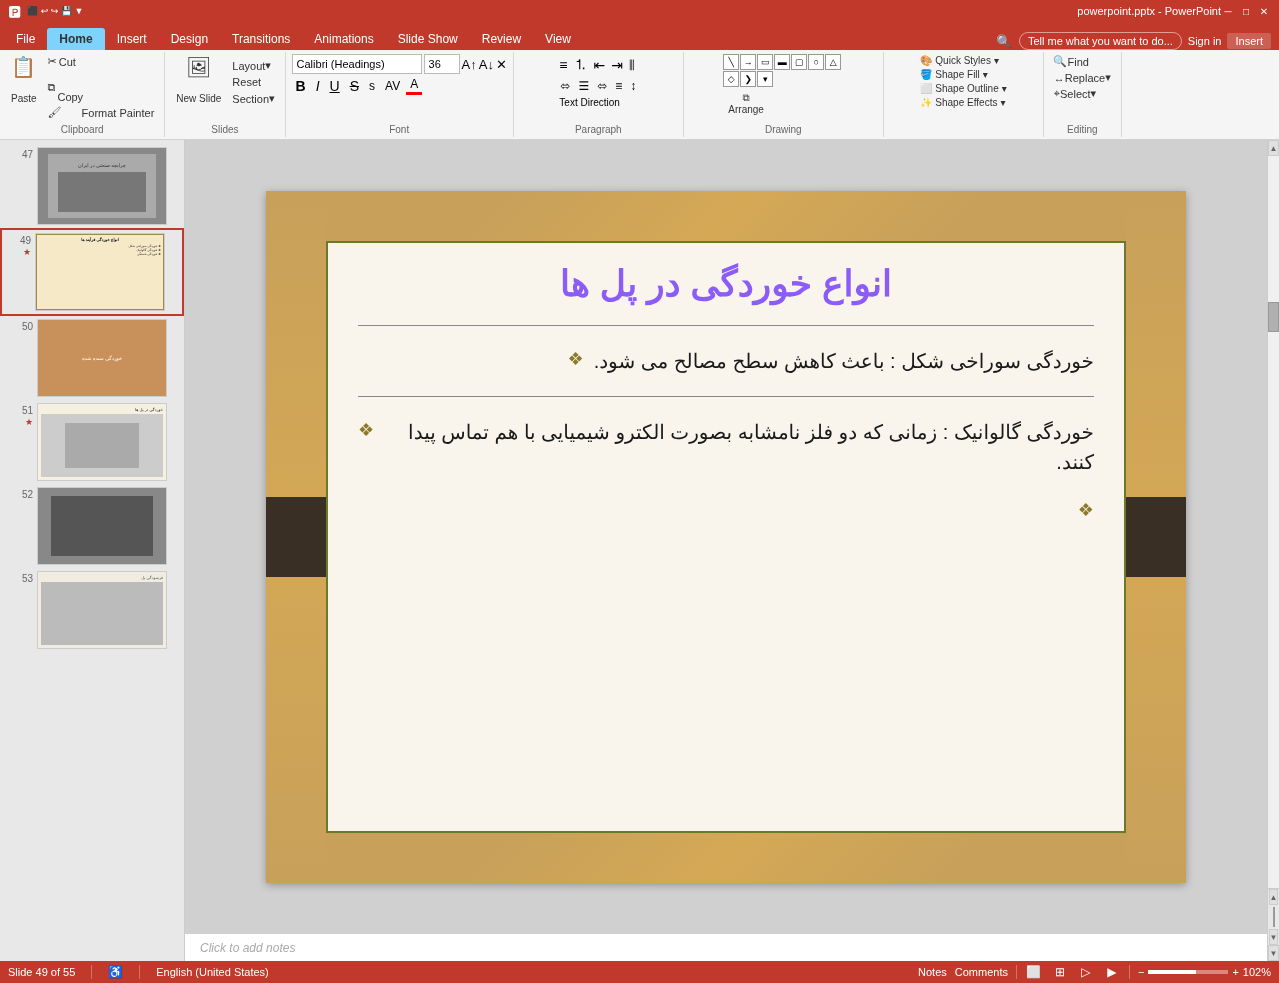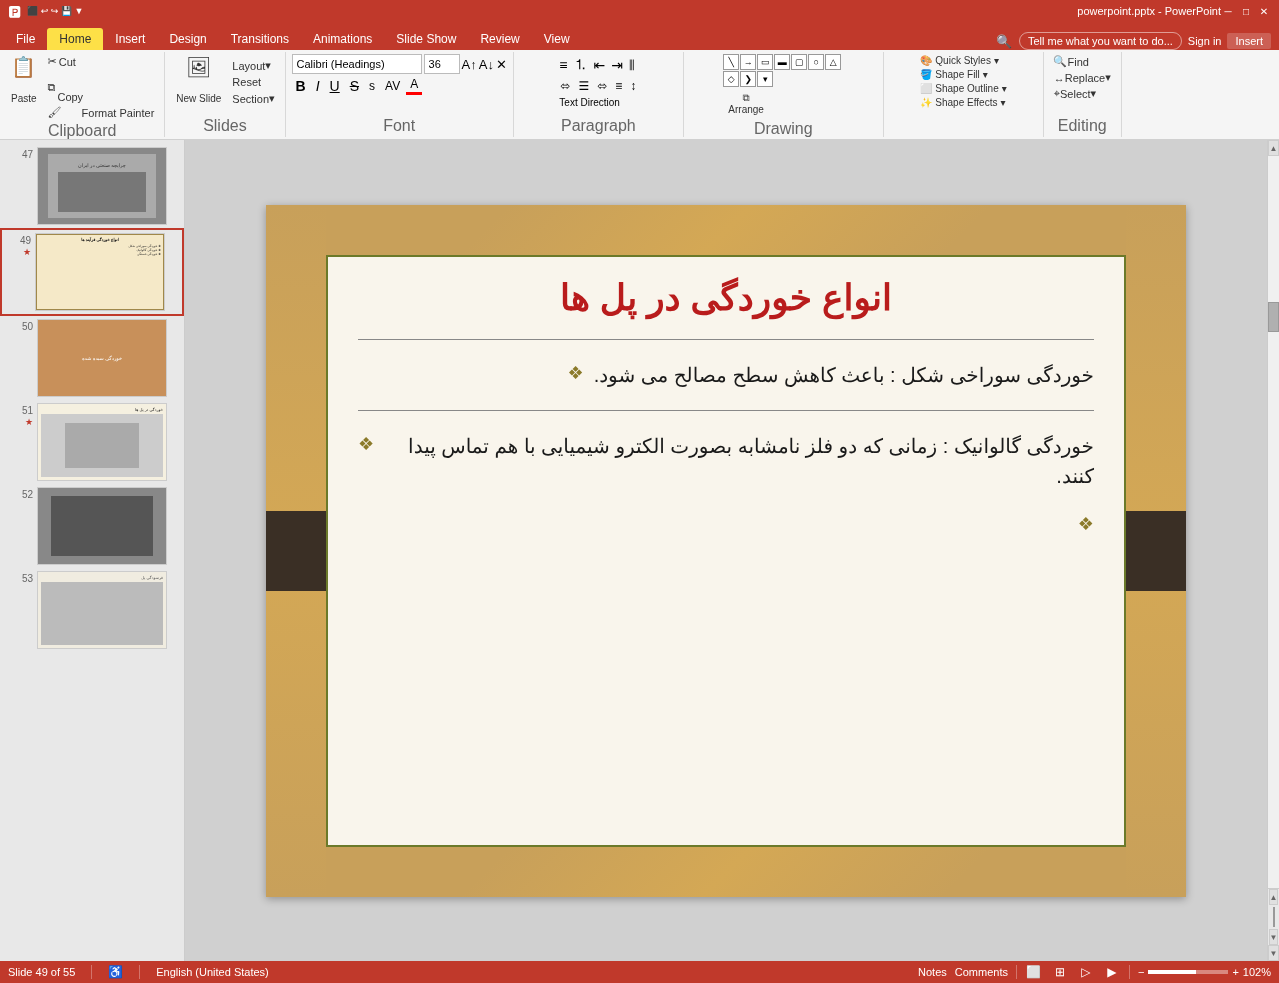"Home" .ribbon-tab.active { background: #fde047 -> #7dd3fc; font-weight: 400 -> 700 }
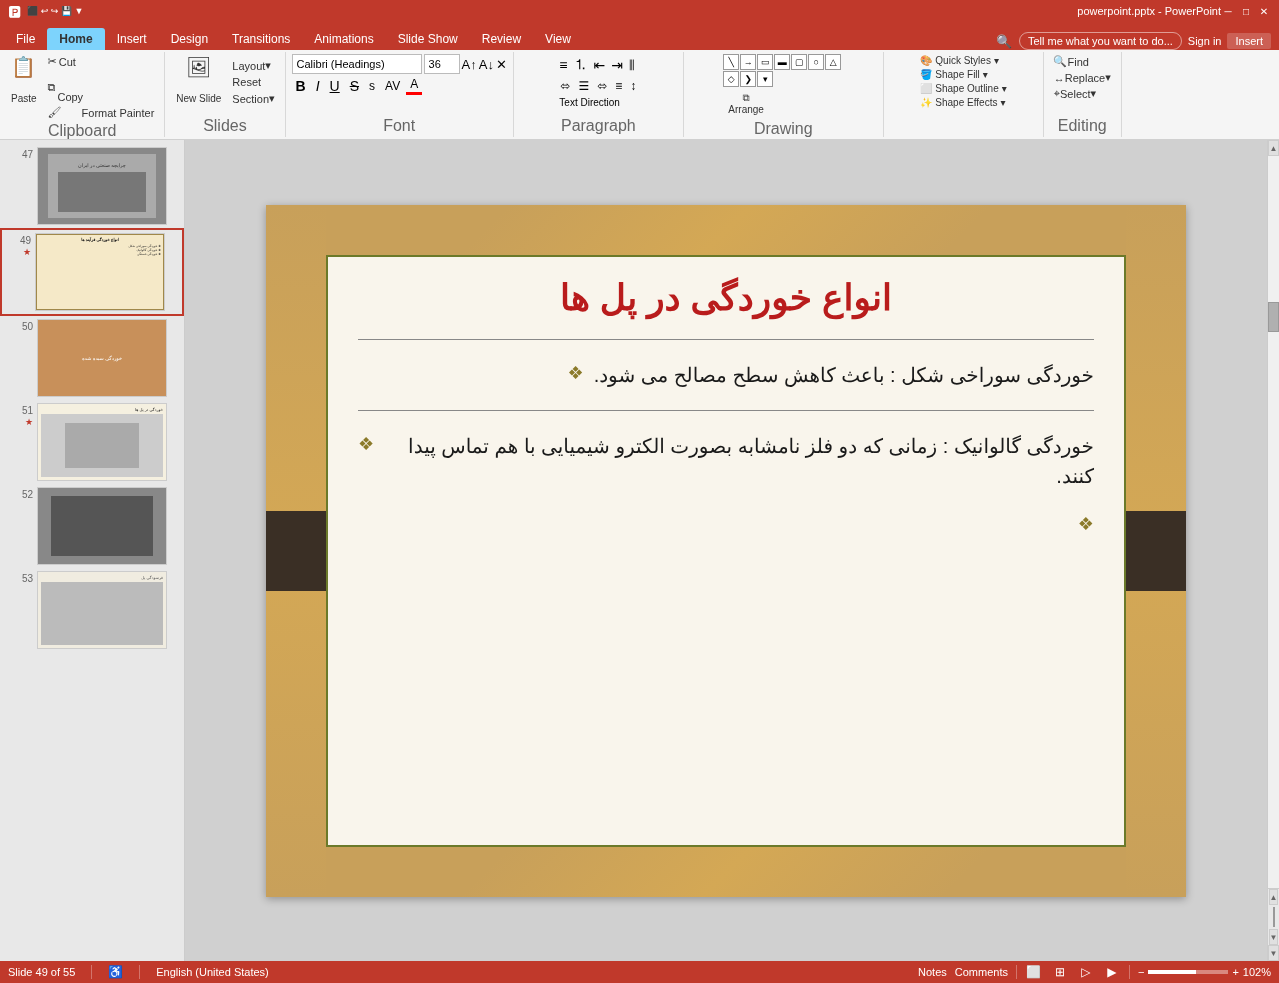"Clipboard" .ribbon-group-label { font-size: 16px -> 10px }
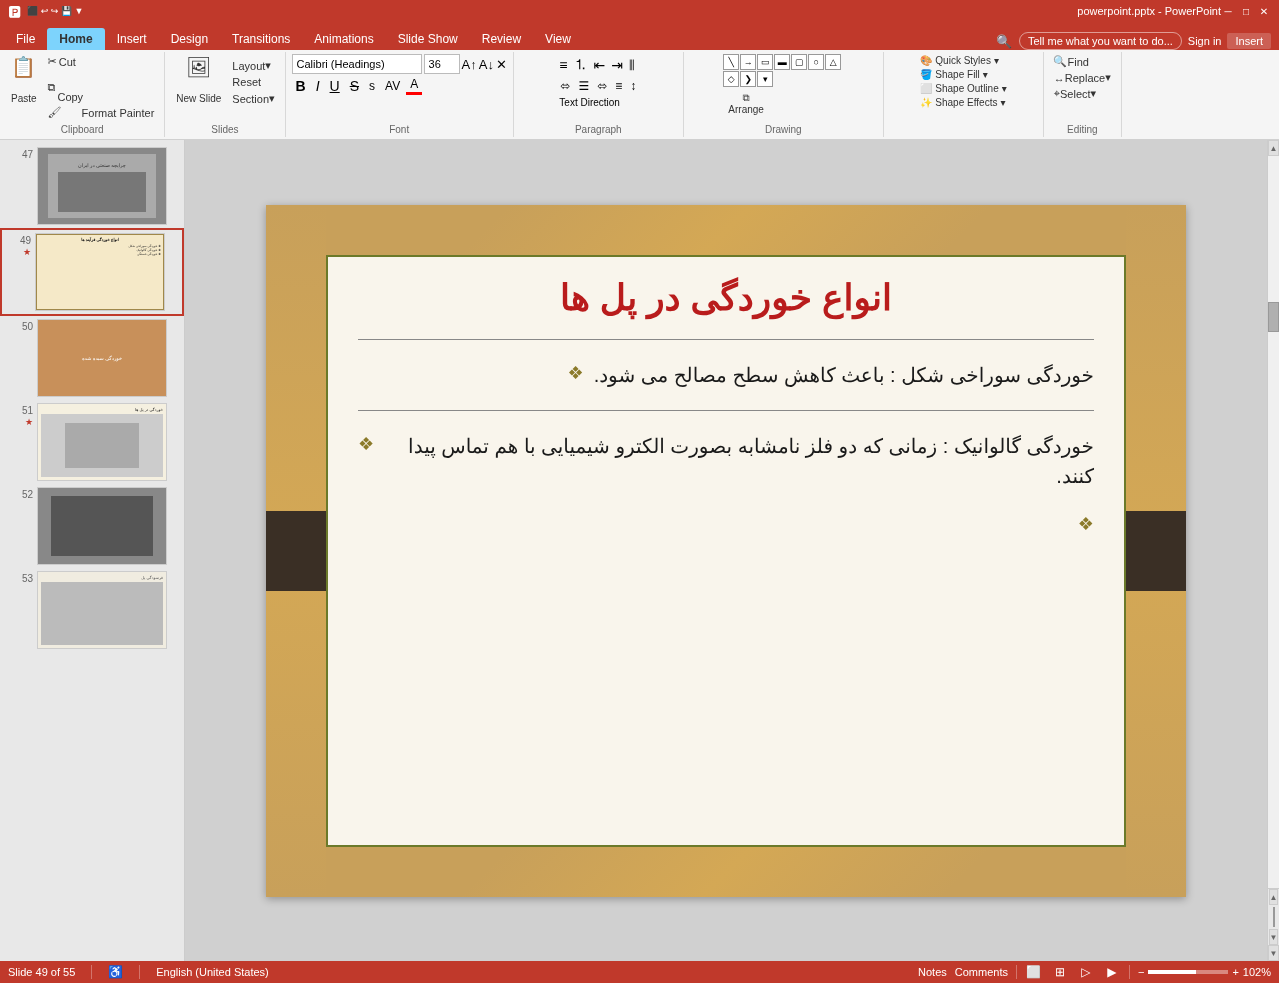"انواع خوردگی در پل ها" .slide-title { color: #b91c1c -> #8b5cf6 }
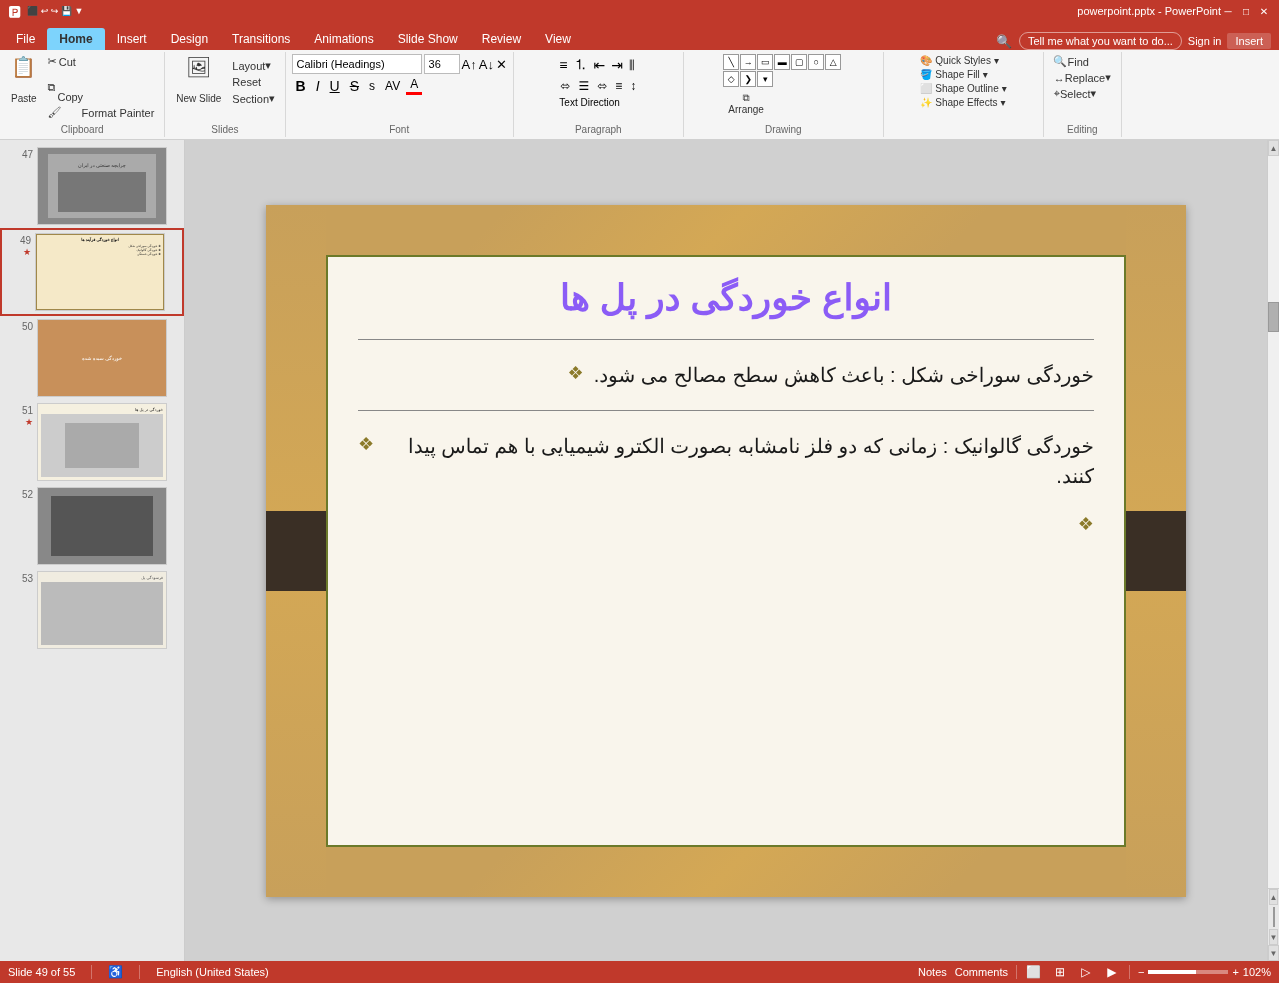"Click to add notes" div.notes-bar { html: none -> <div> <span>Click to add notes</span> </div> }
